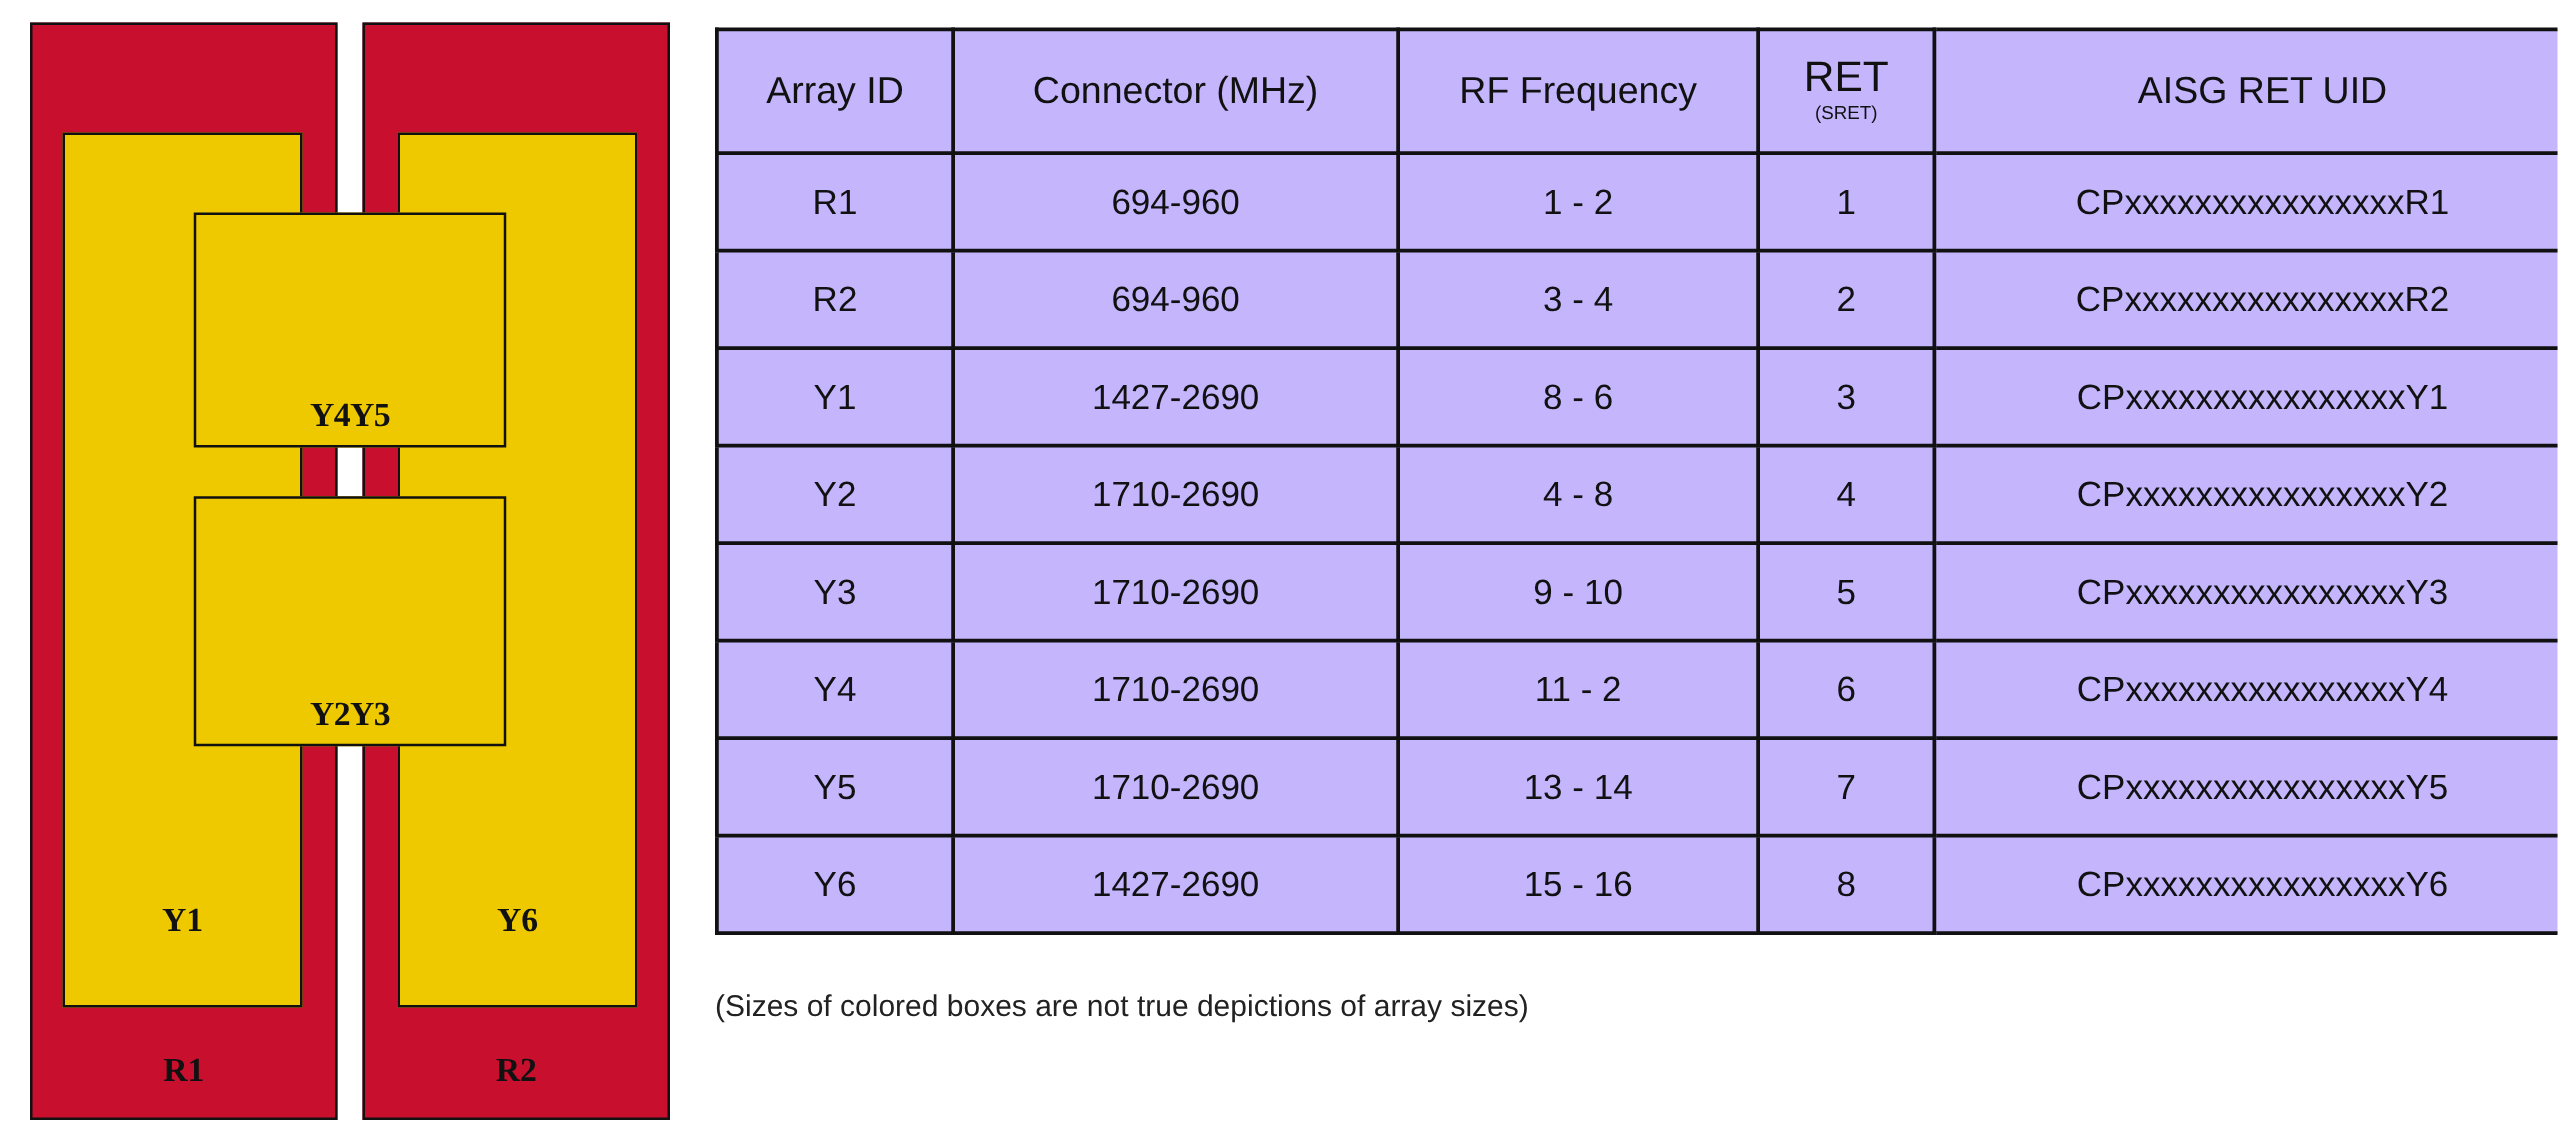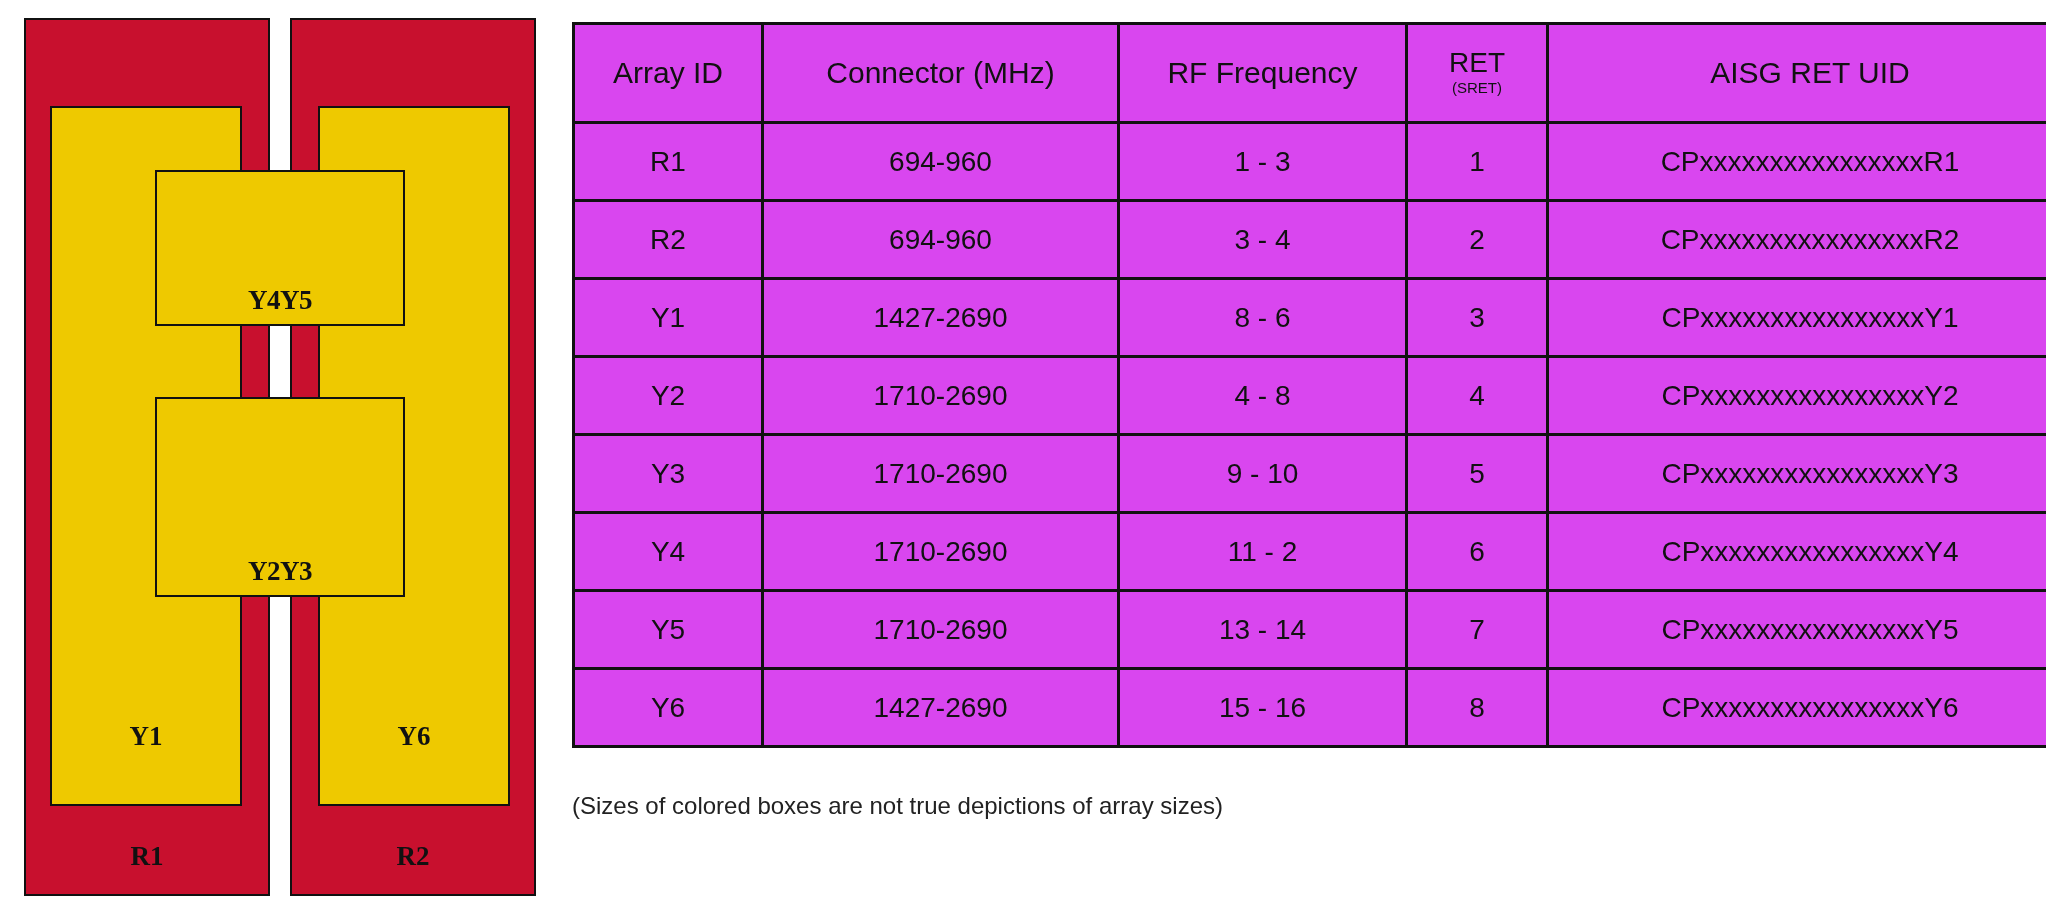"Array ID" table.spec td, table.spec th { background: #d946ef -> #c4b5fd }
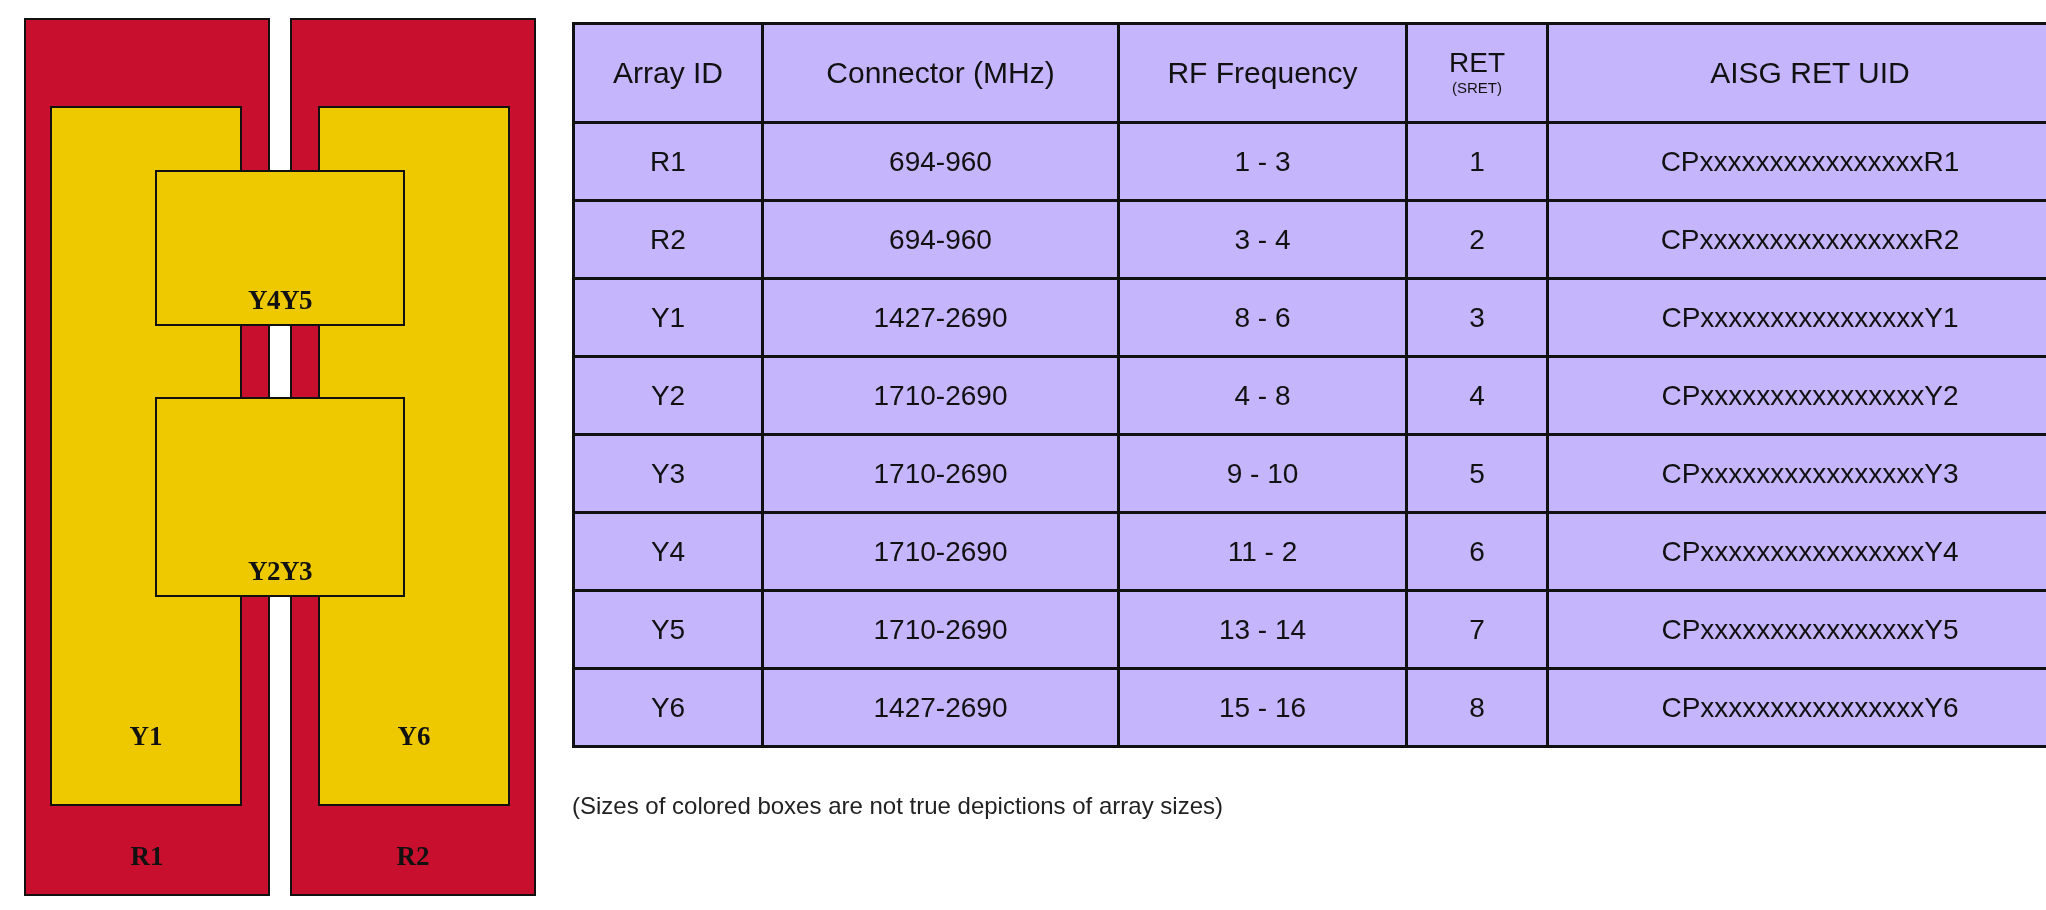"RET" .ret-head-main { font-size: 28px -> 34px }
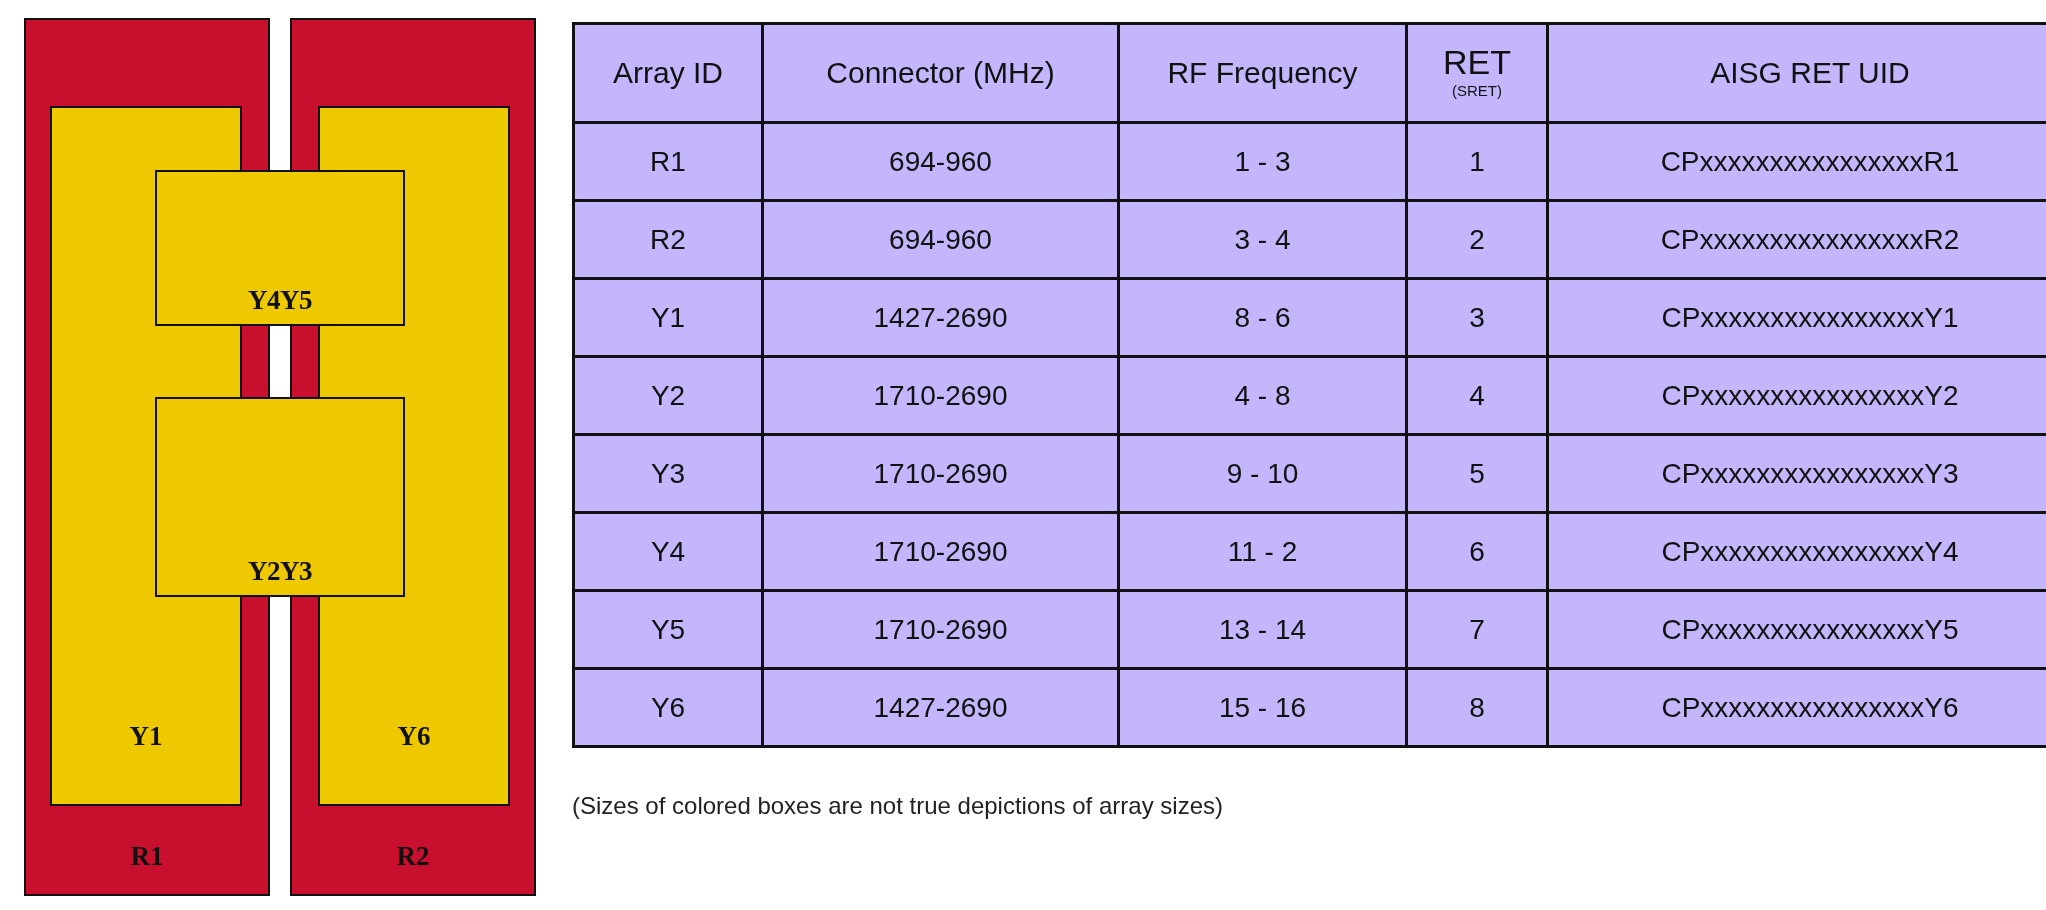"1 - 3" td { text: 3 -> 2 }
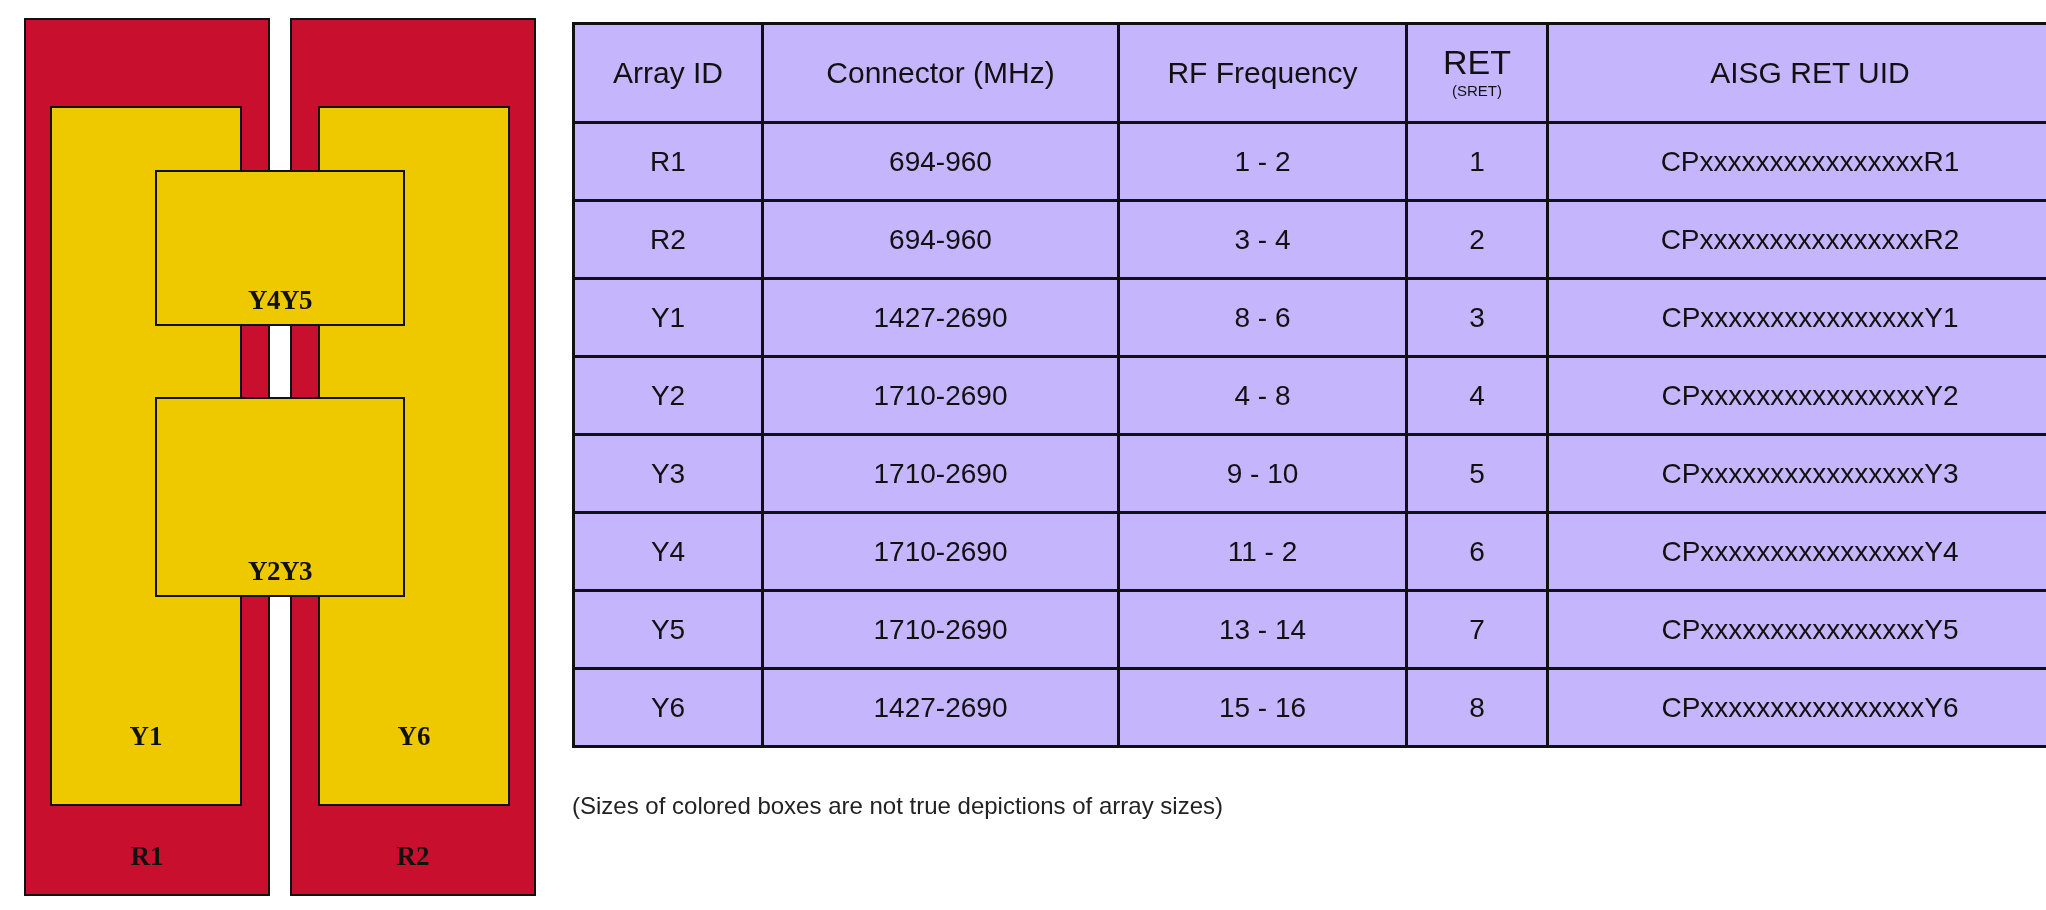"Y4Y5" #box-y4y5 { height: 156px -> 188px }
